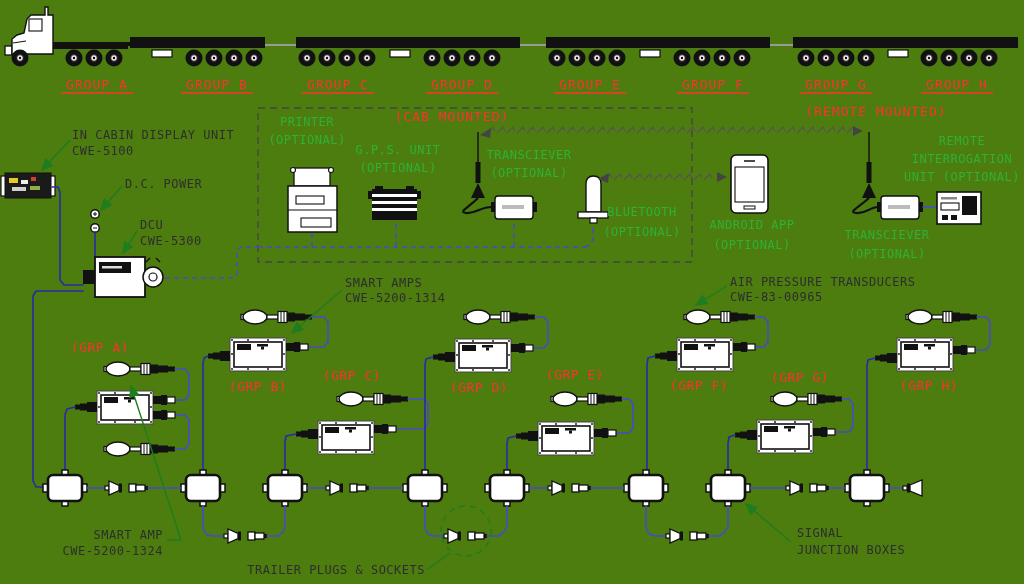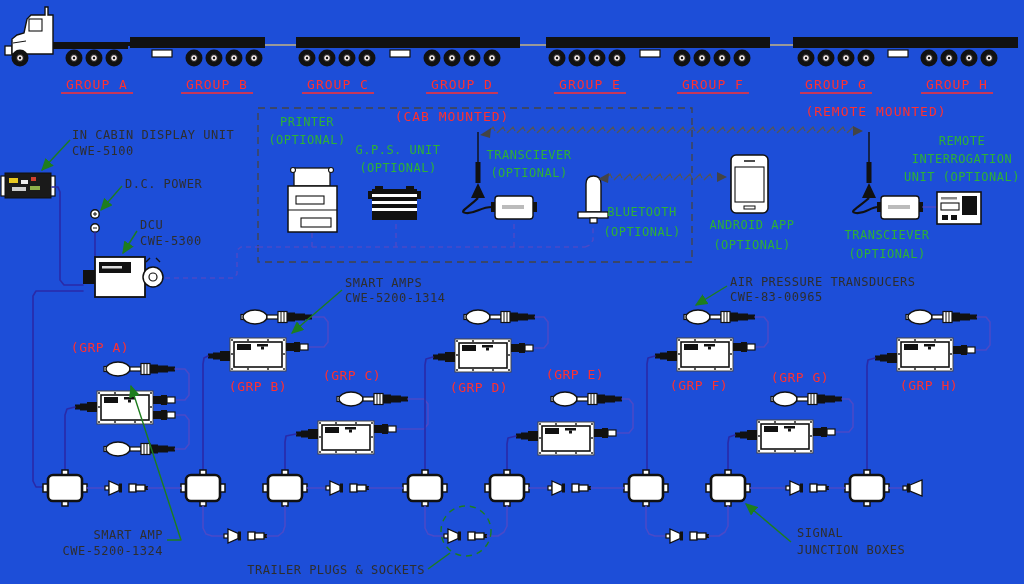"GROUP A" .stage { background: #1d4ed8 -> #4d7c0f }
